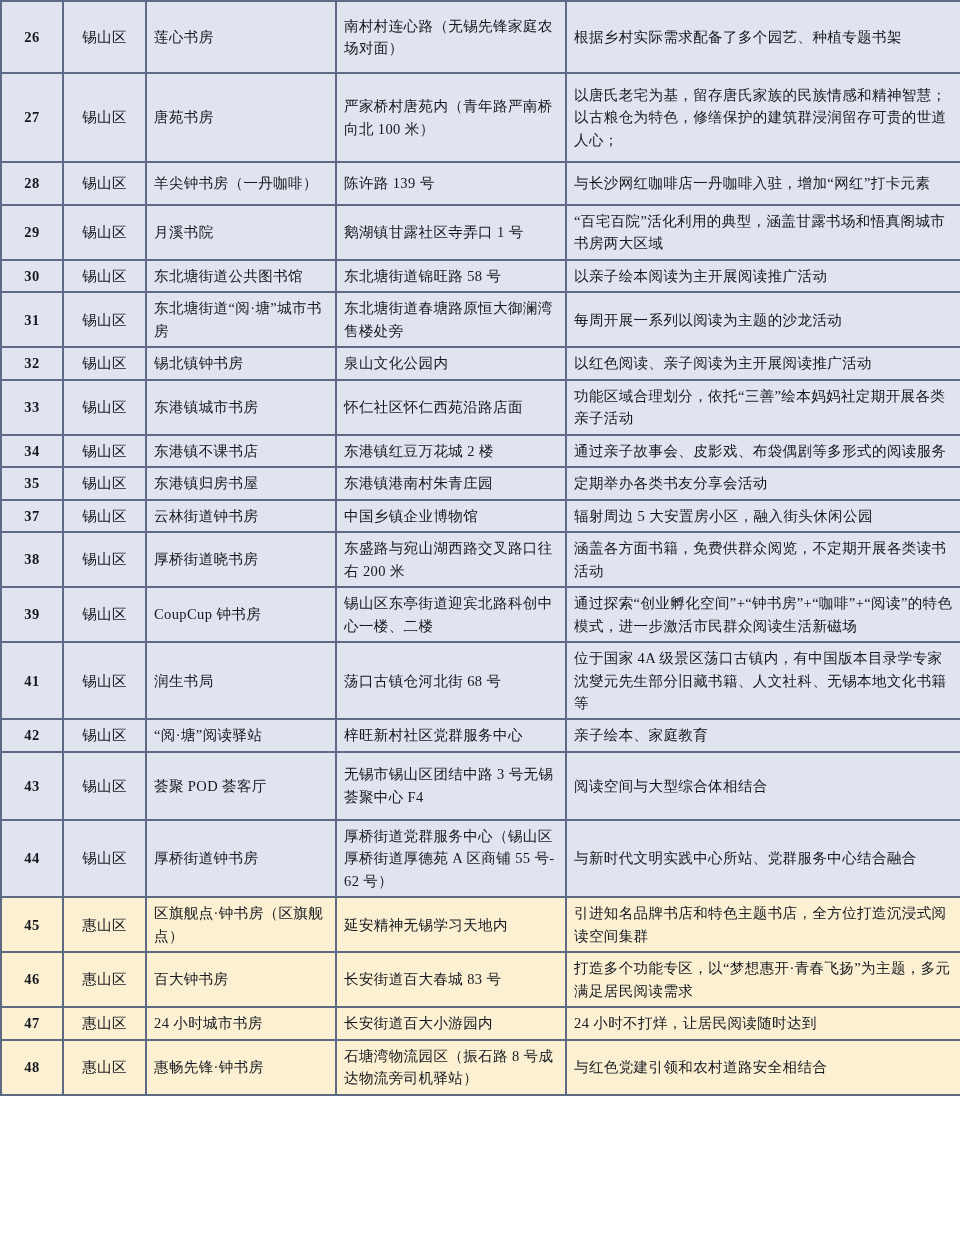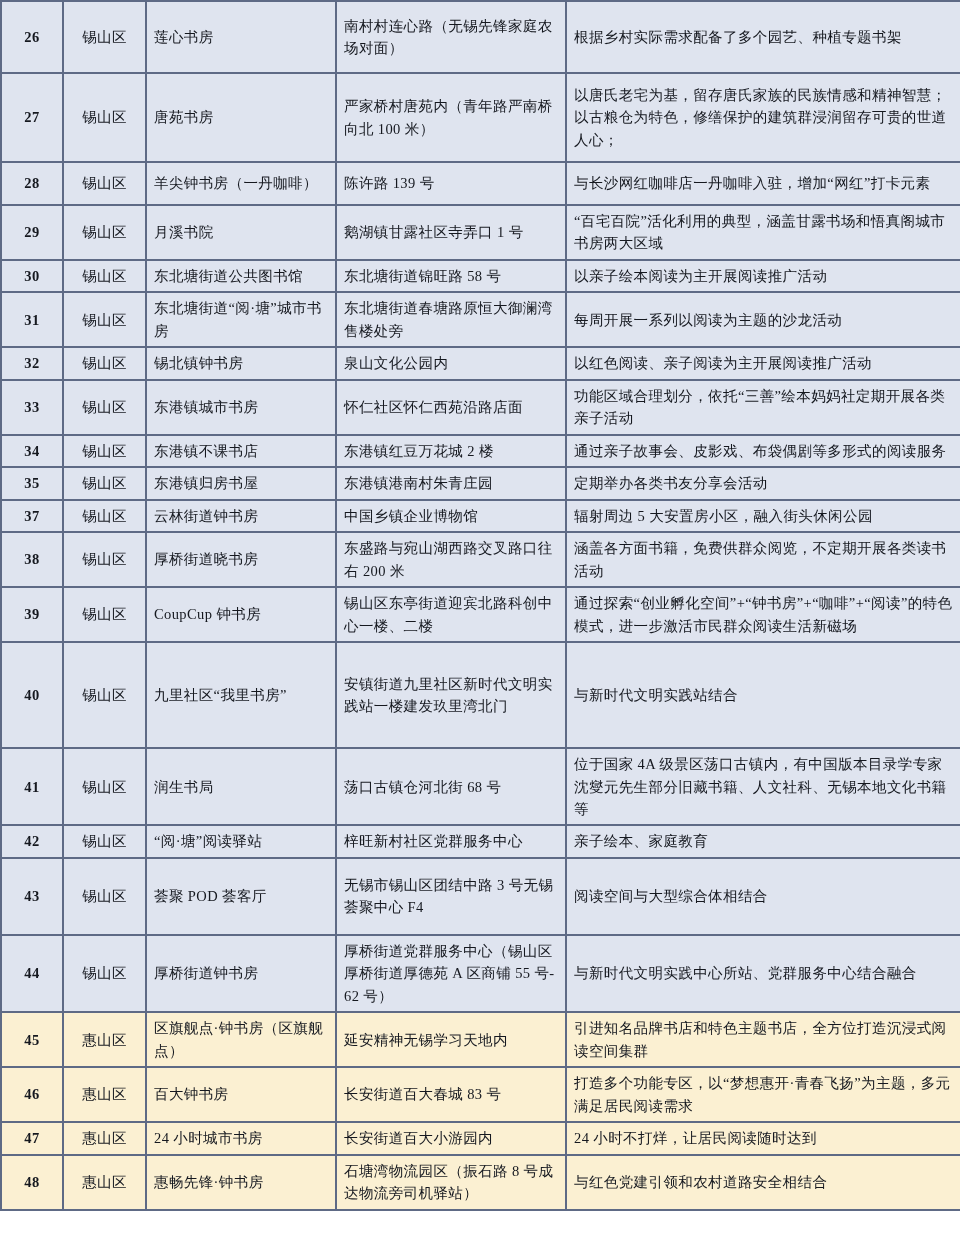"40" tr.band-a { html: <tr> <td>40</td> <td>锡山区</td> <td>九里社区“我里书房”</td> <td>安镇街道九里社区新时代文明实践站一楼建发玖里湾北门</td> <td>与新时代文明实践站结合</td> </tr> -> none }
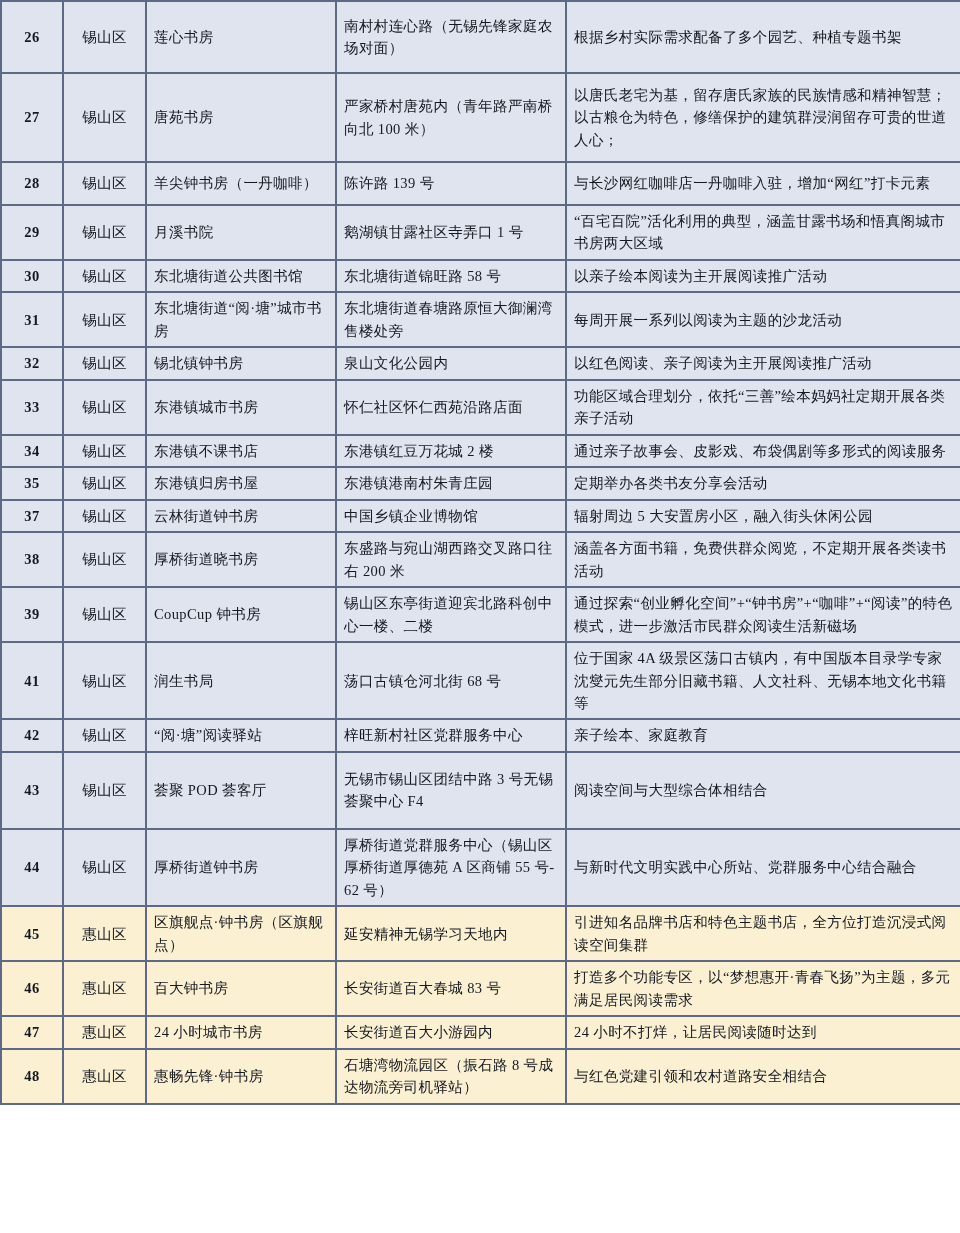"43" tr.band-a { height: 77px -> 68px }
